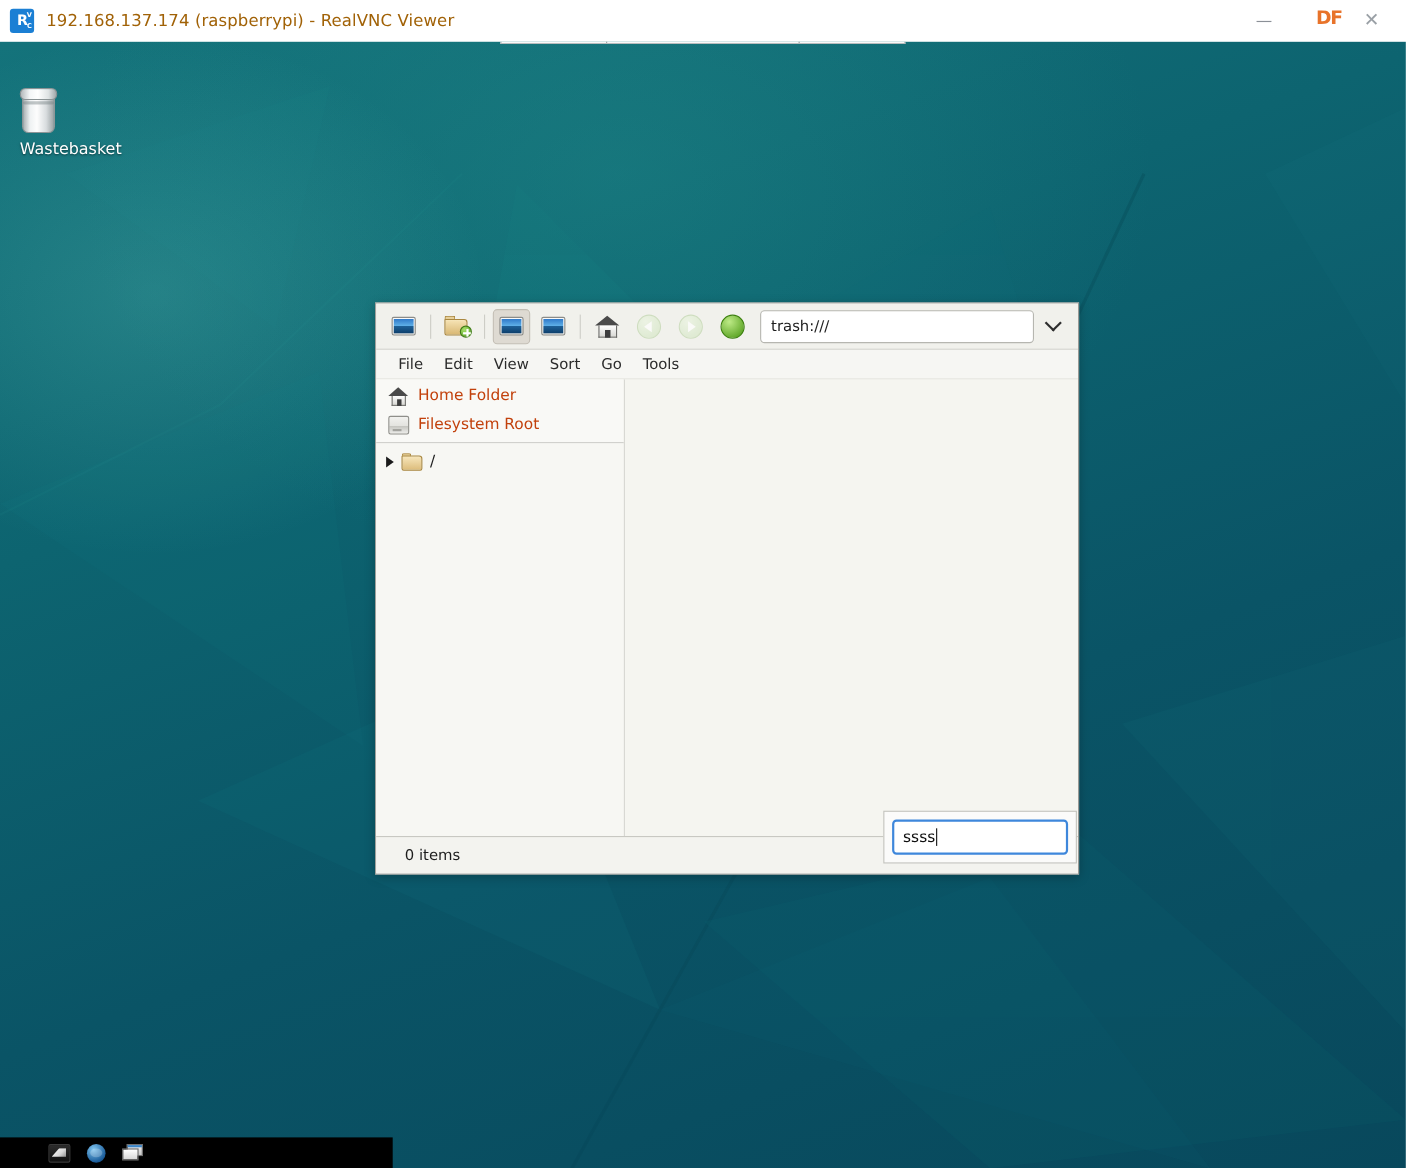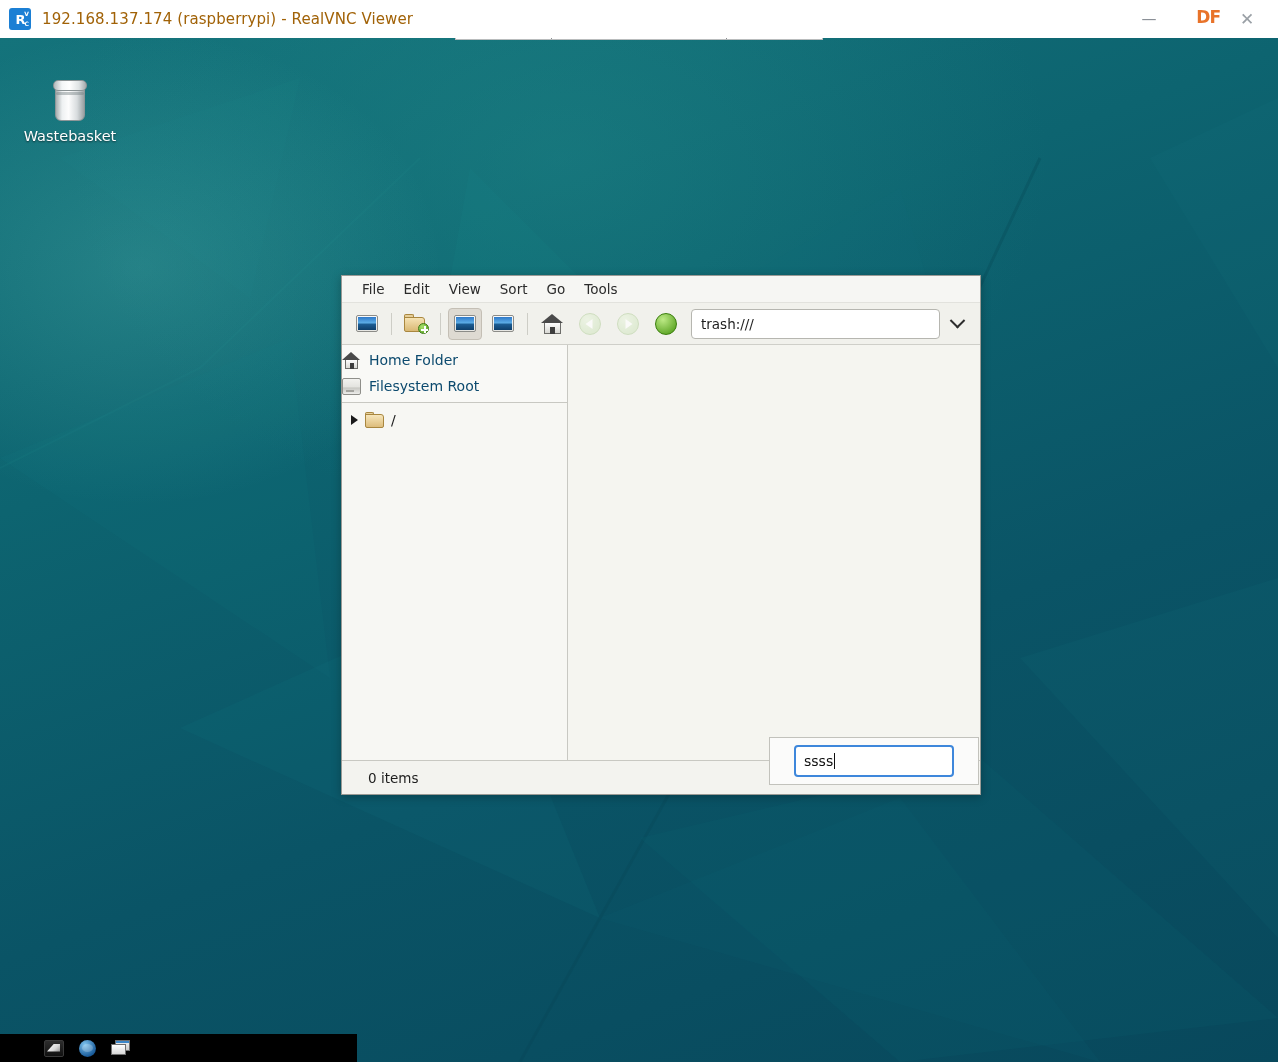"Wastebasket" #wastebasket-icon { align-items: center -> flex-start }
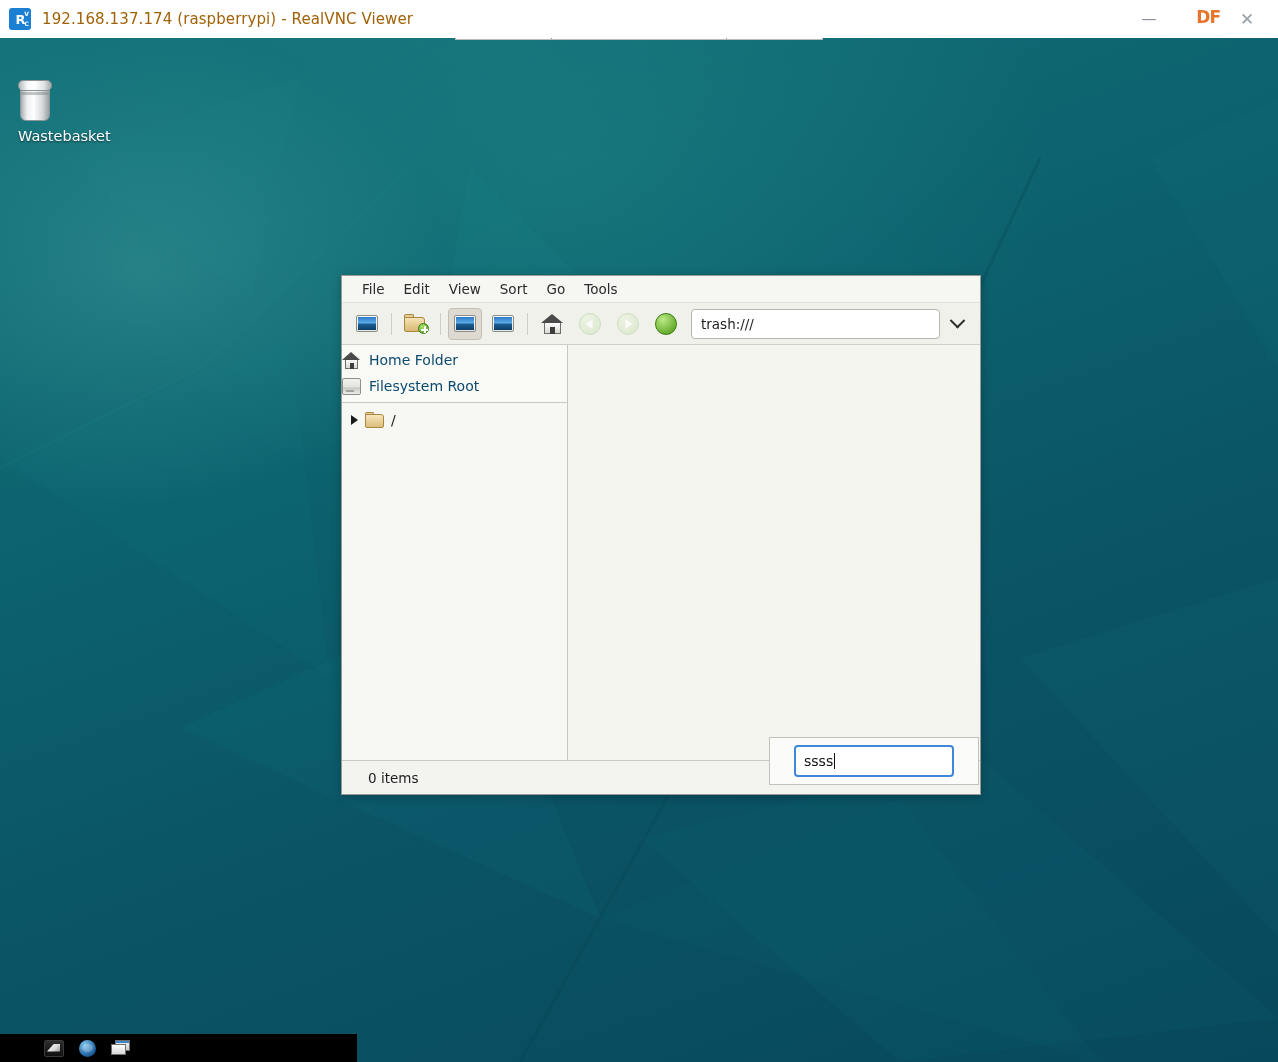"File" div { order: before "trash:///" -> after "trash:///" }
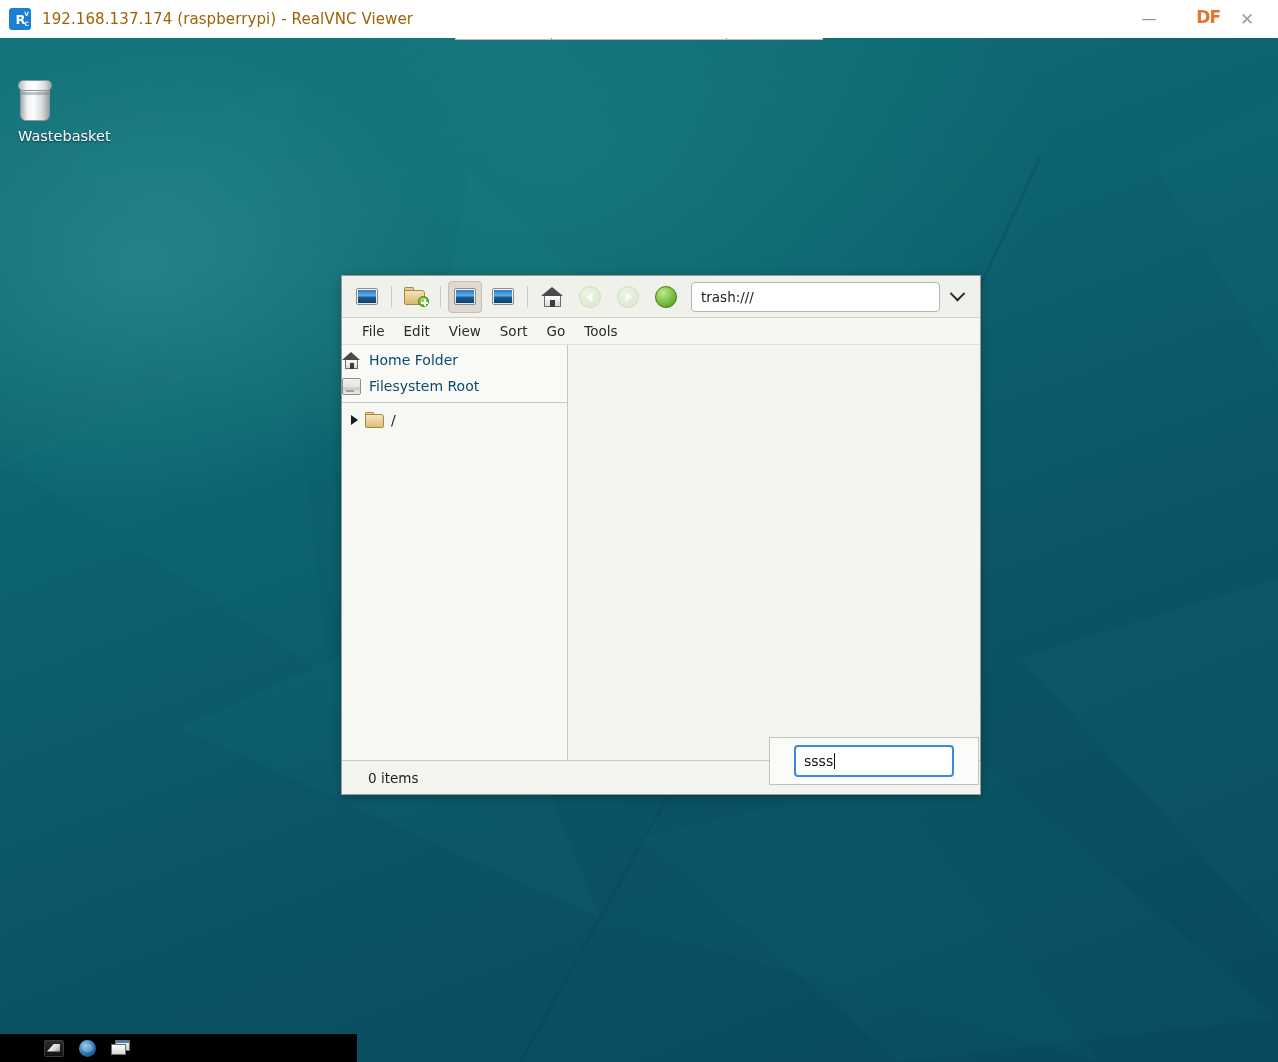"Home Folder" .place-row { color: #0c4a6e -> #c2410c; padding-left: none -> 11px }
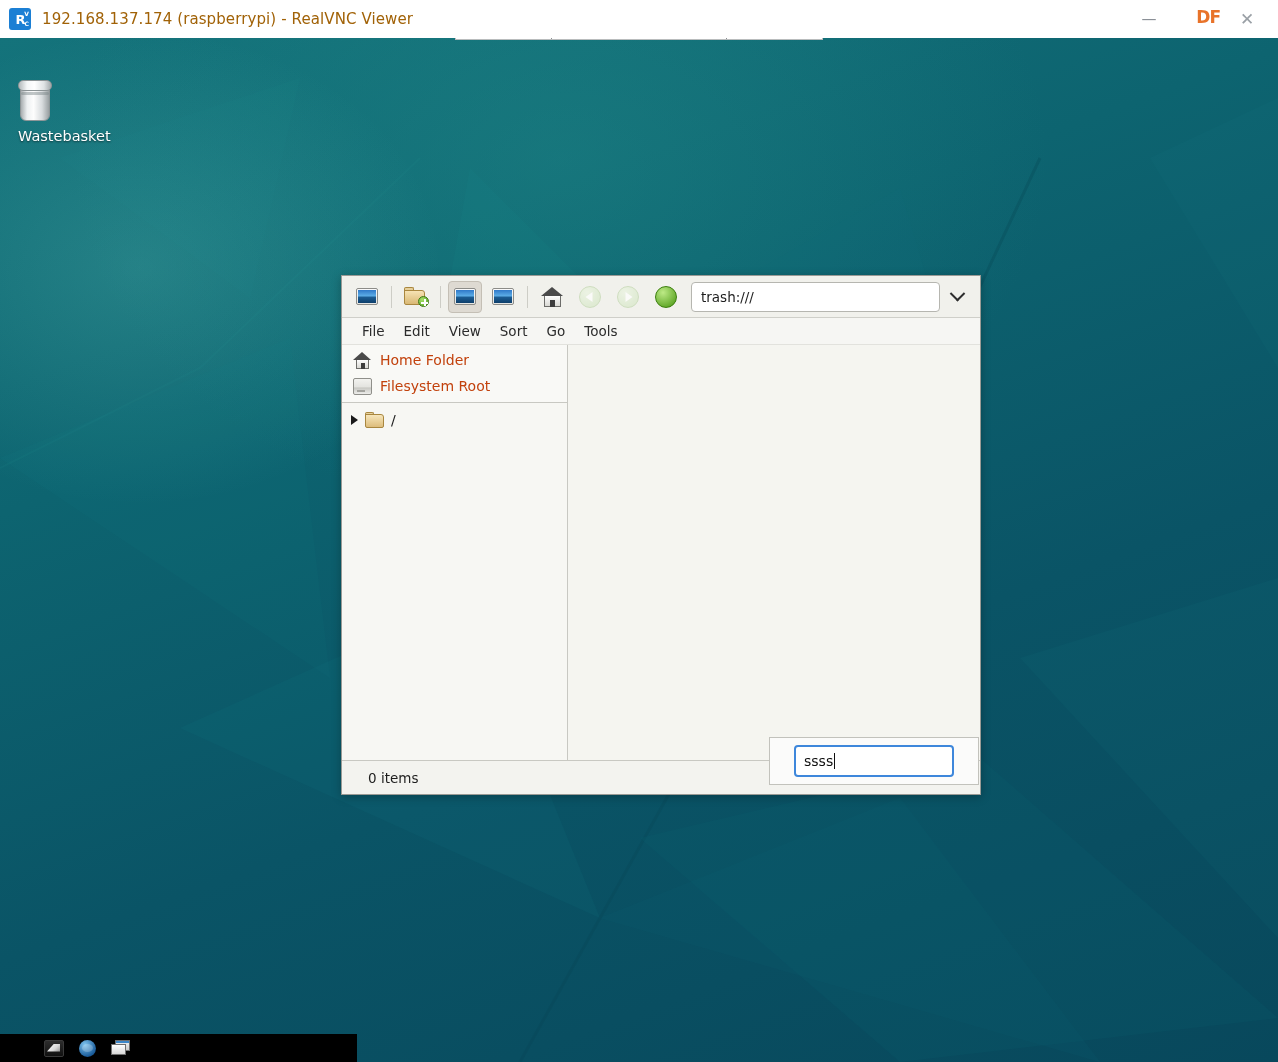"ssss" #fm-input-popup { width: 210px -> 176px }
